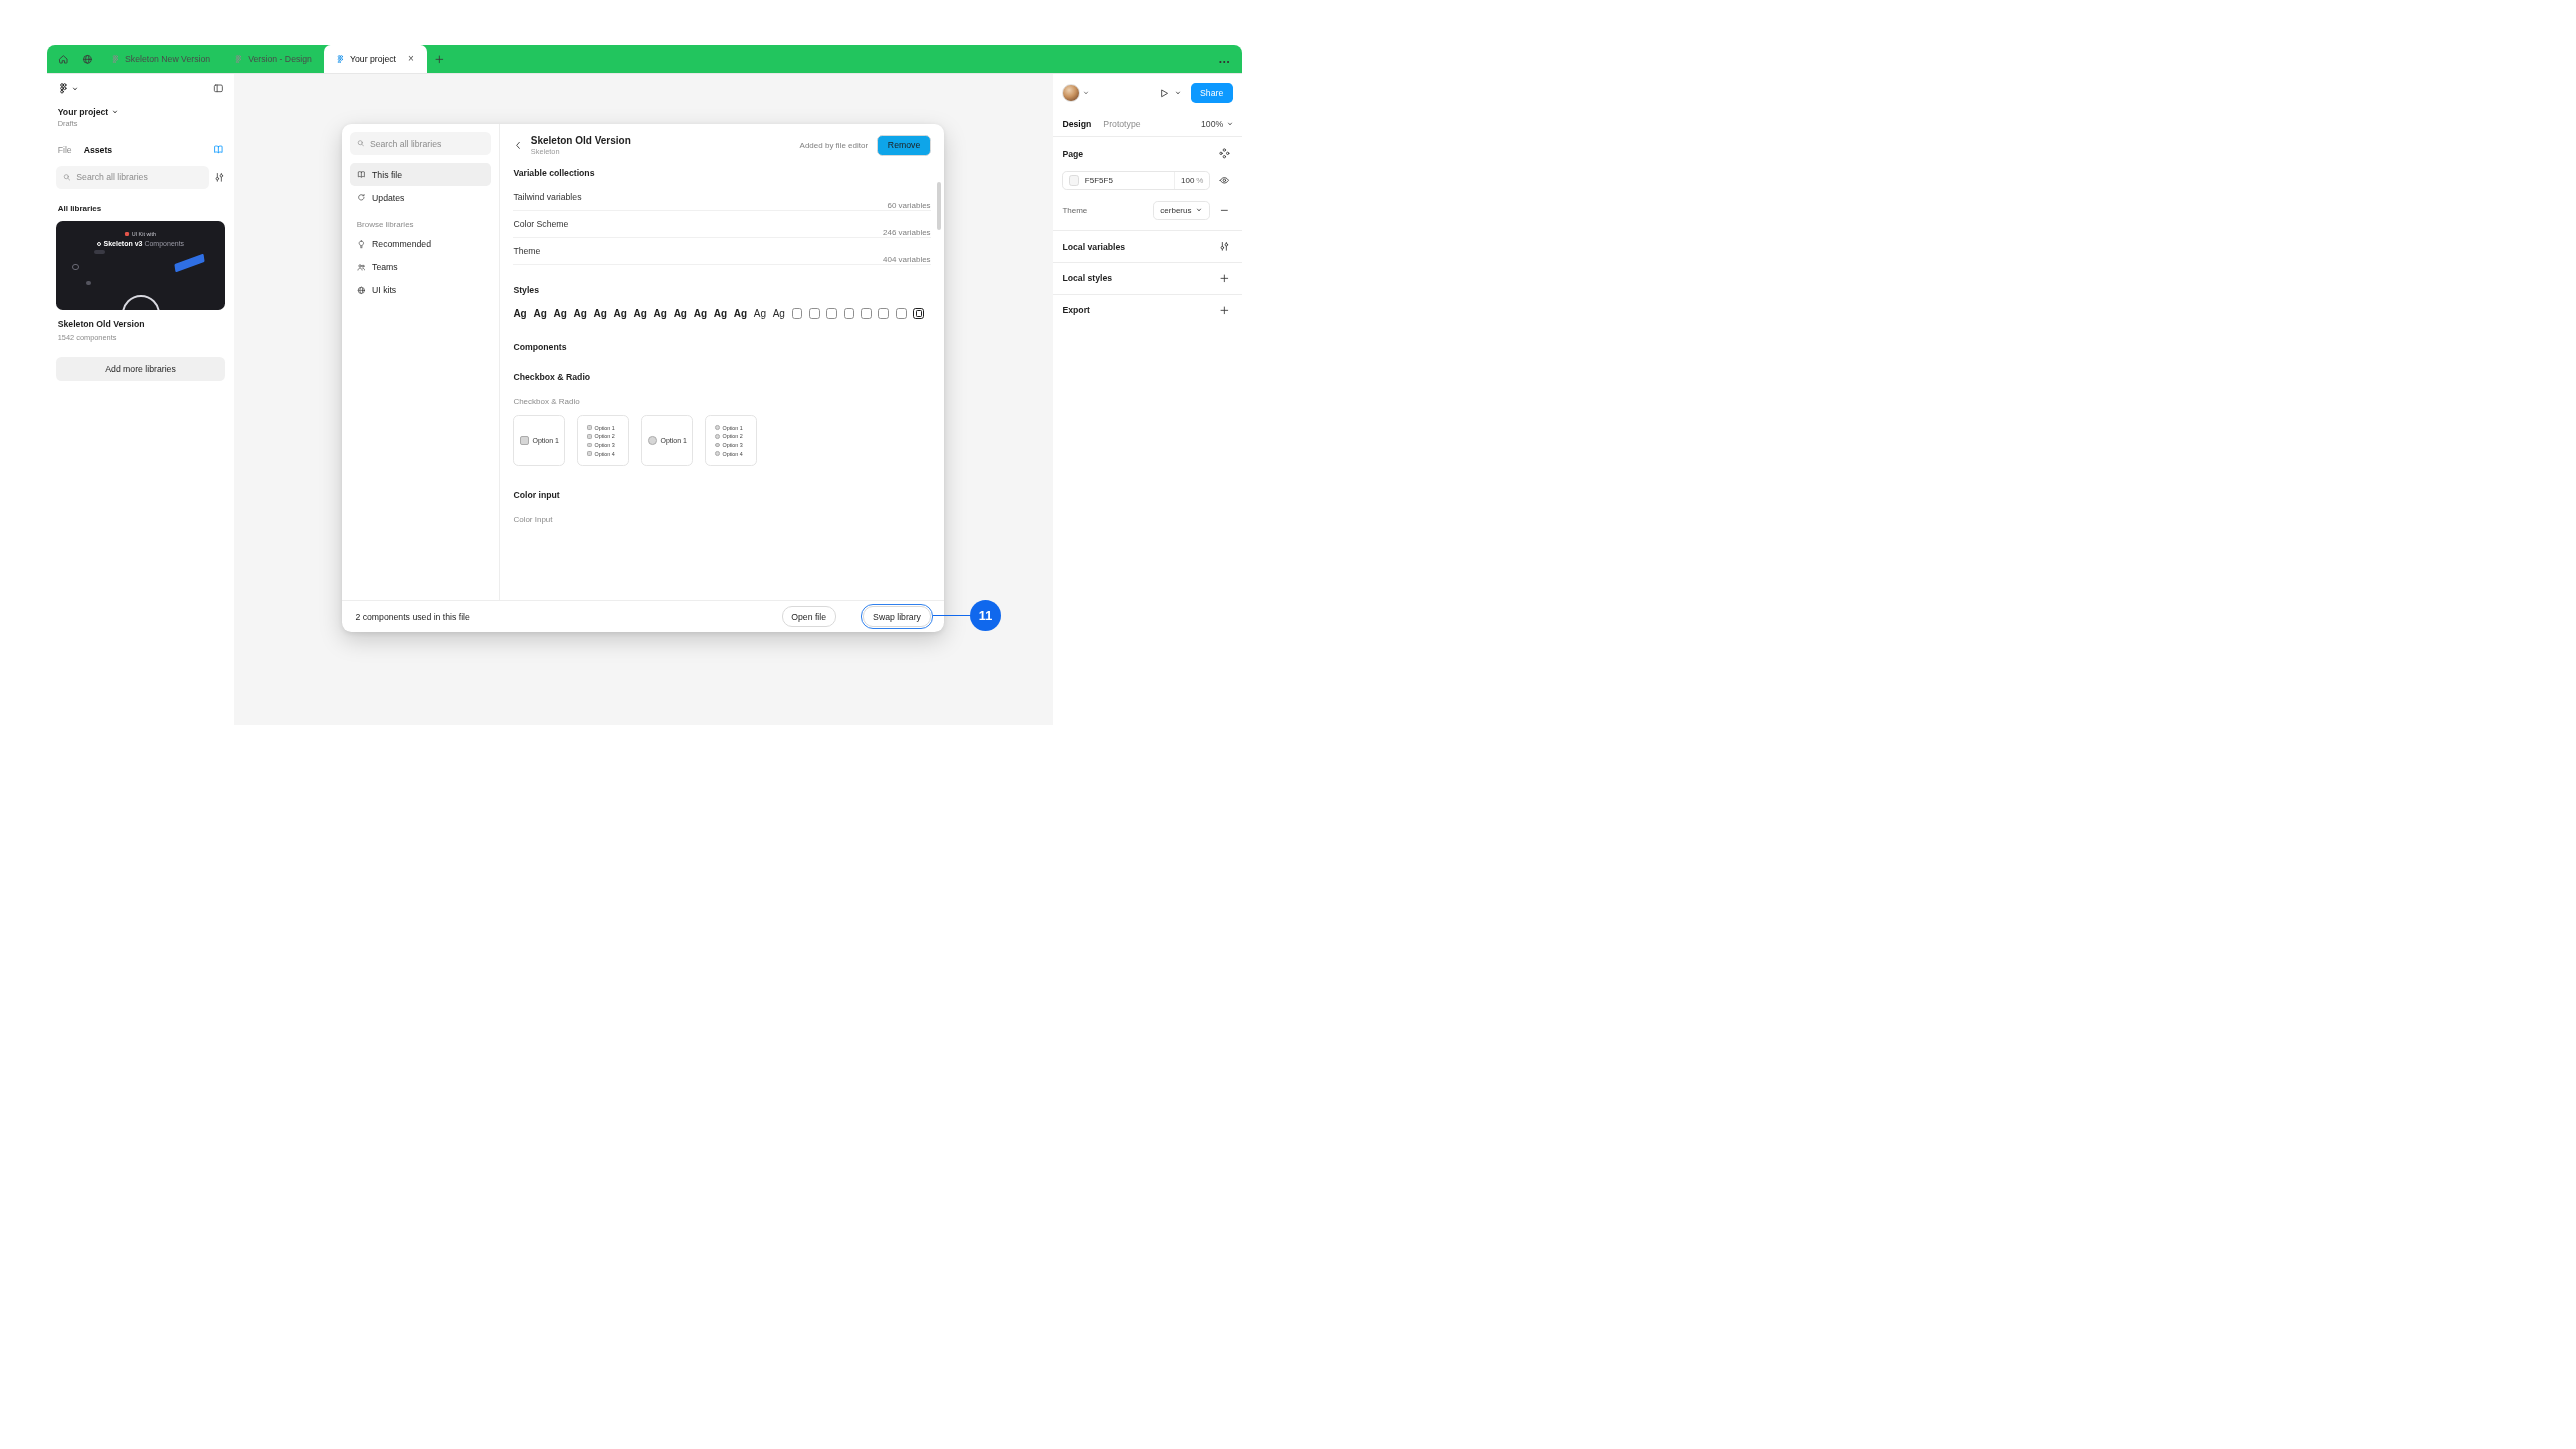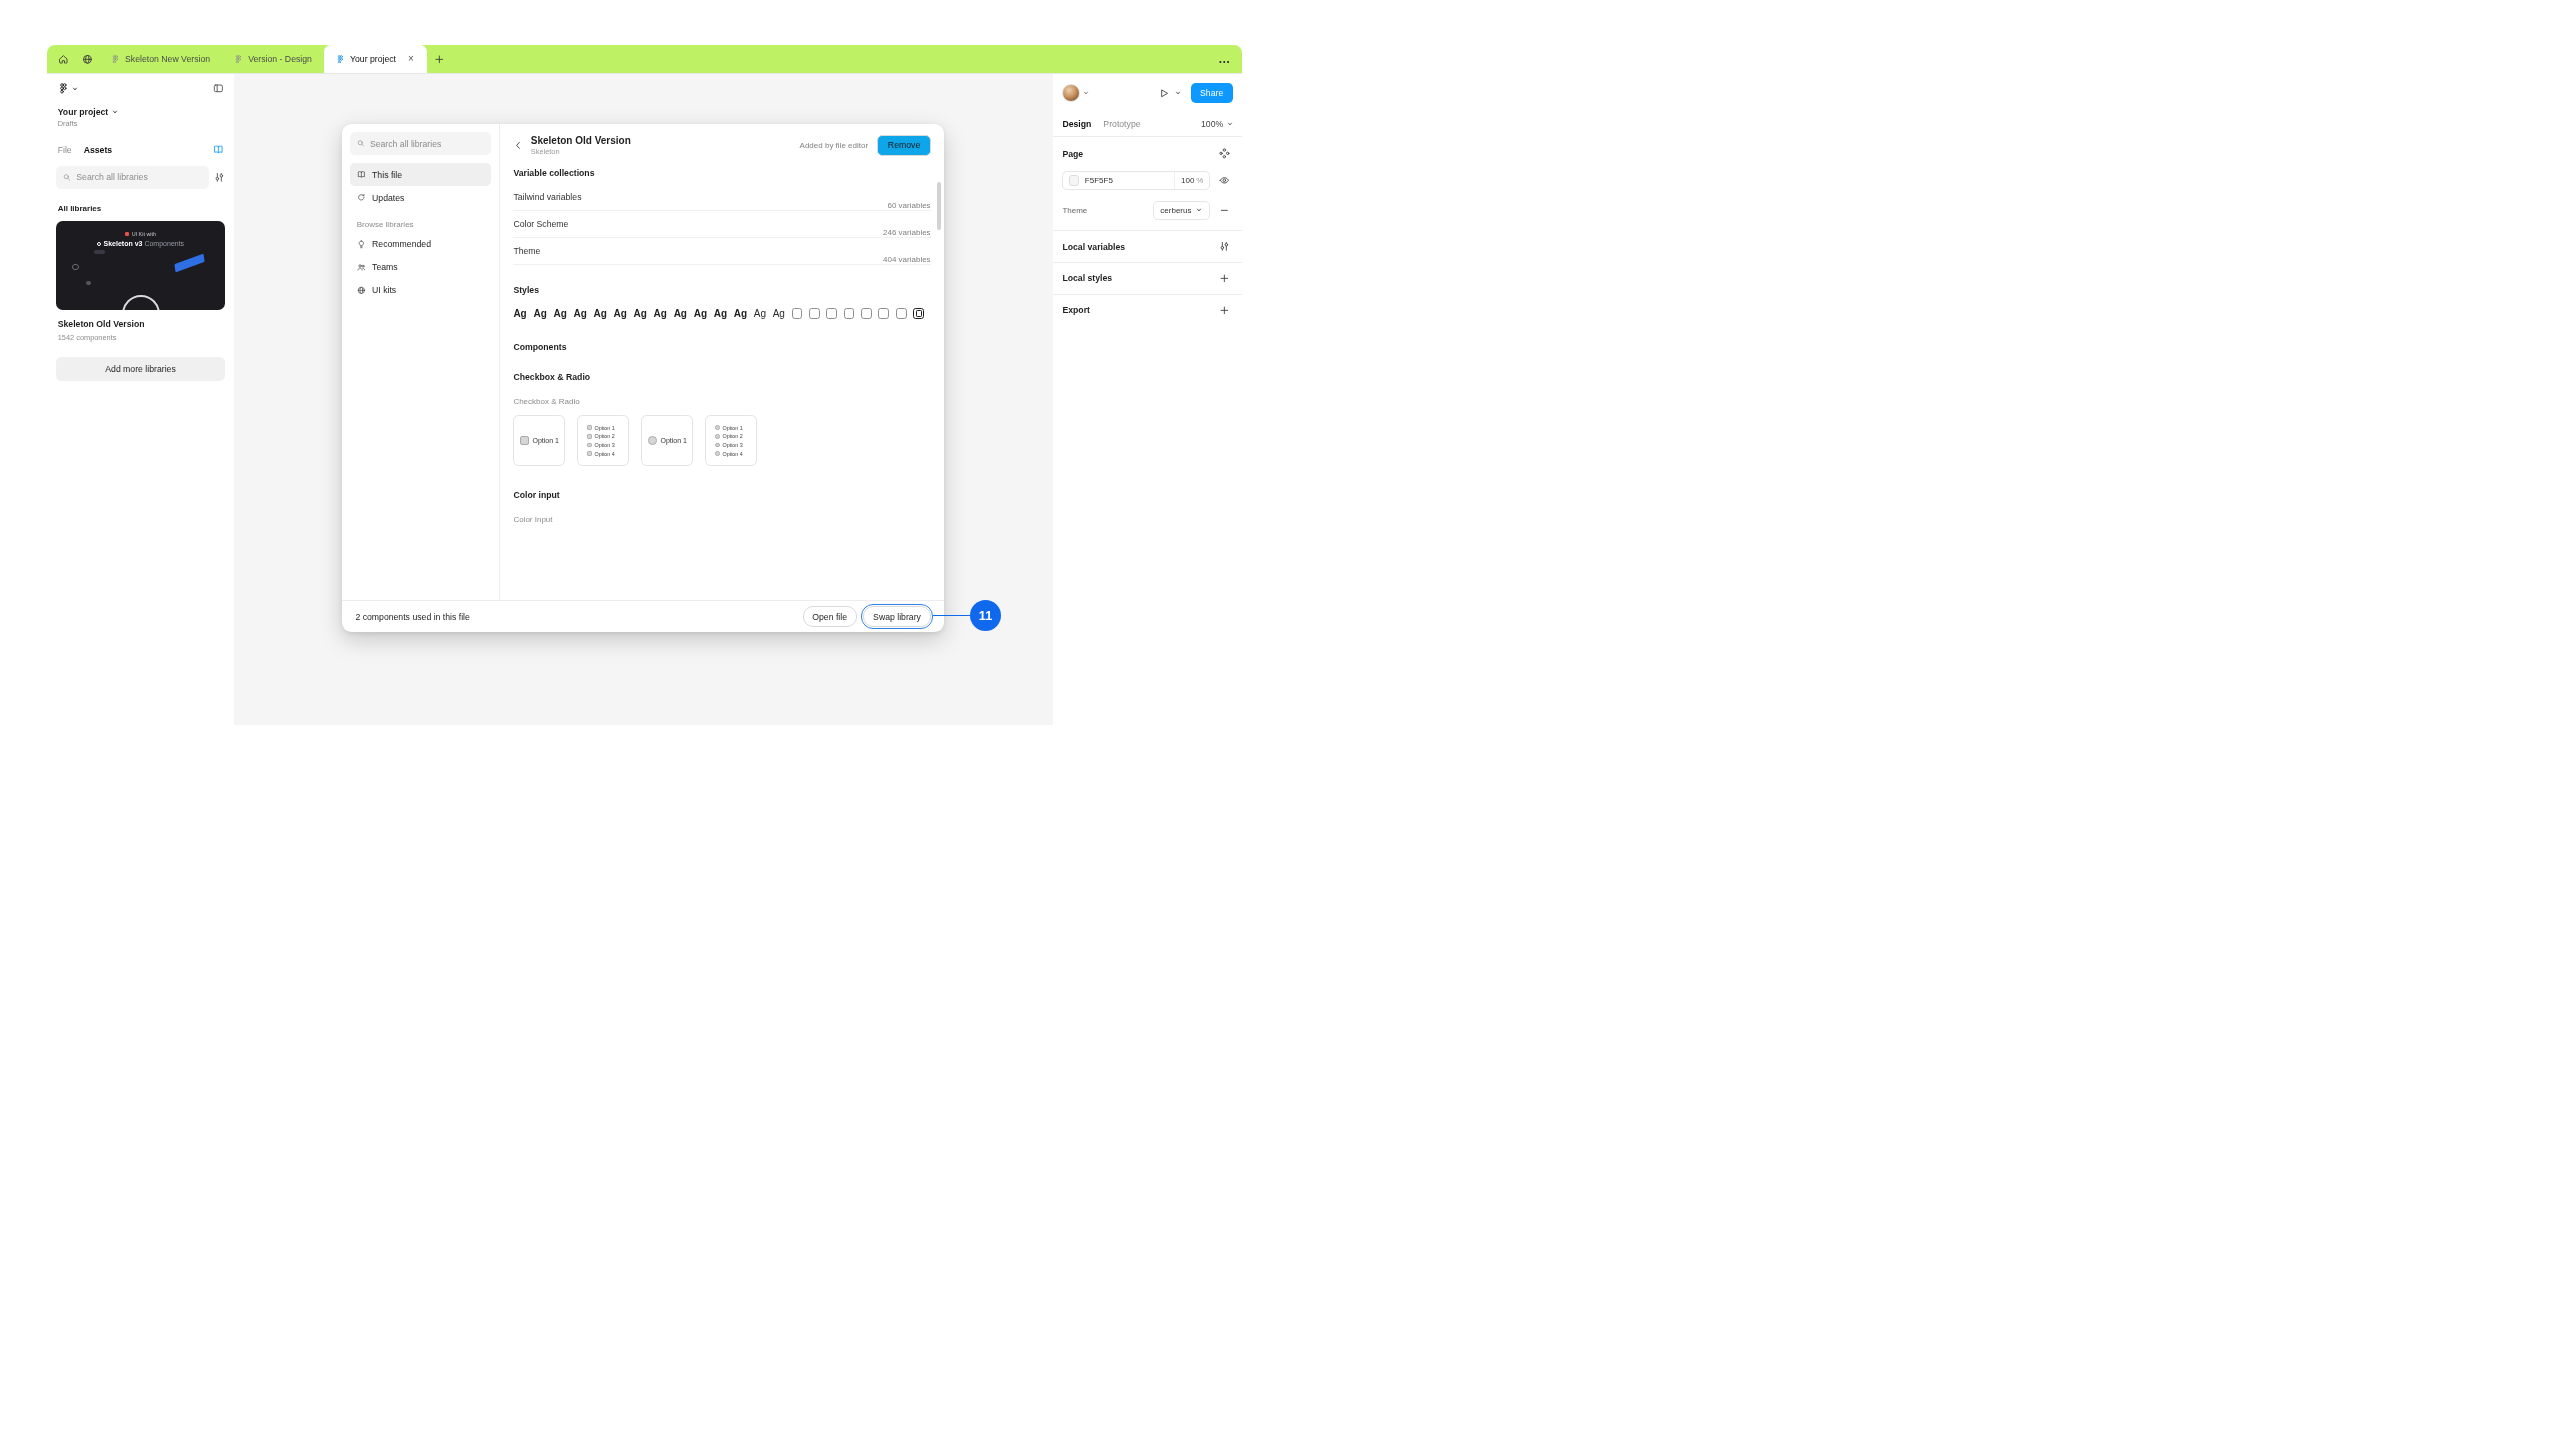"Skeleton New Version" .tabstrip { background: #bef264 -> #22c55e }
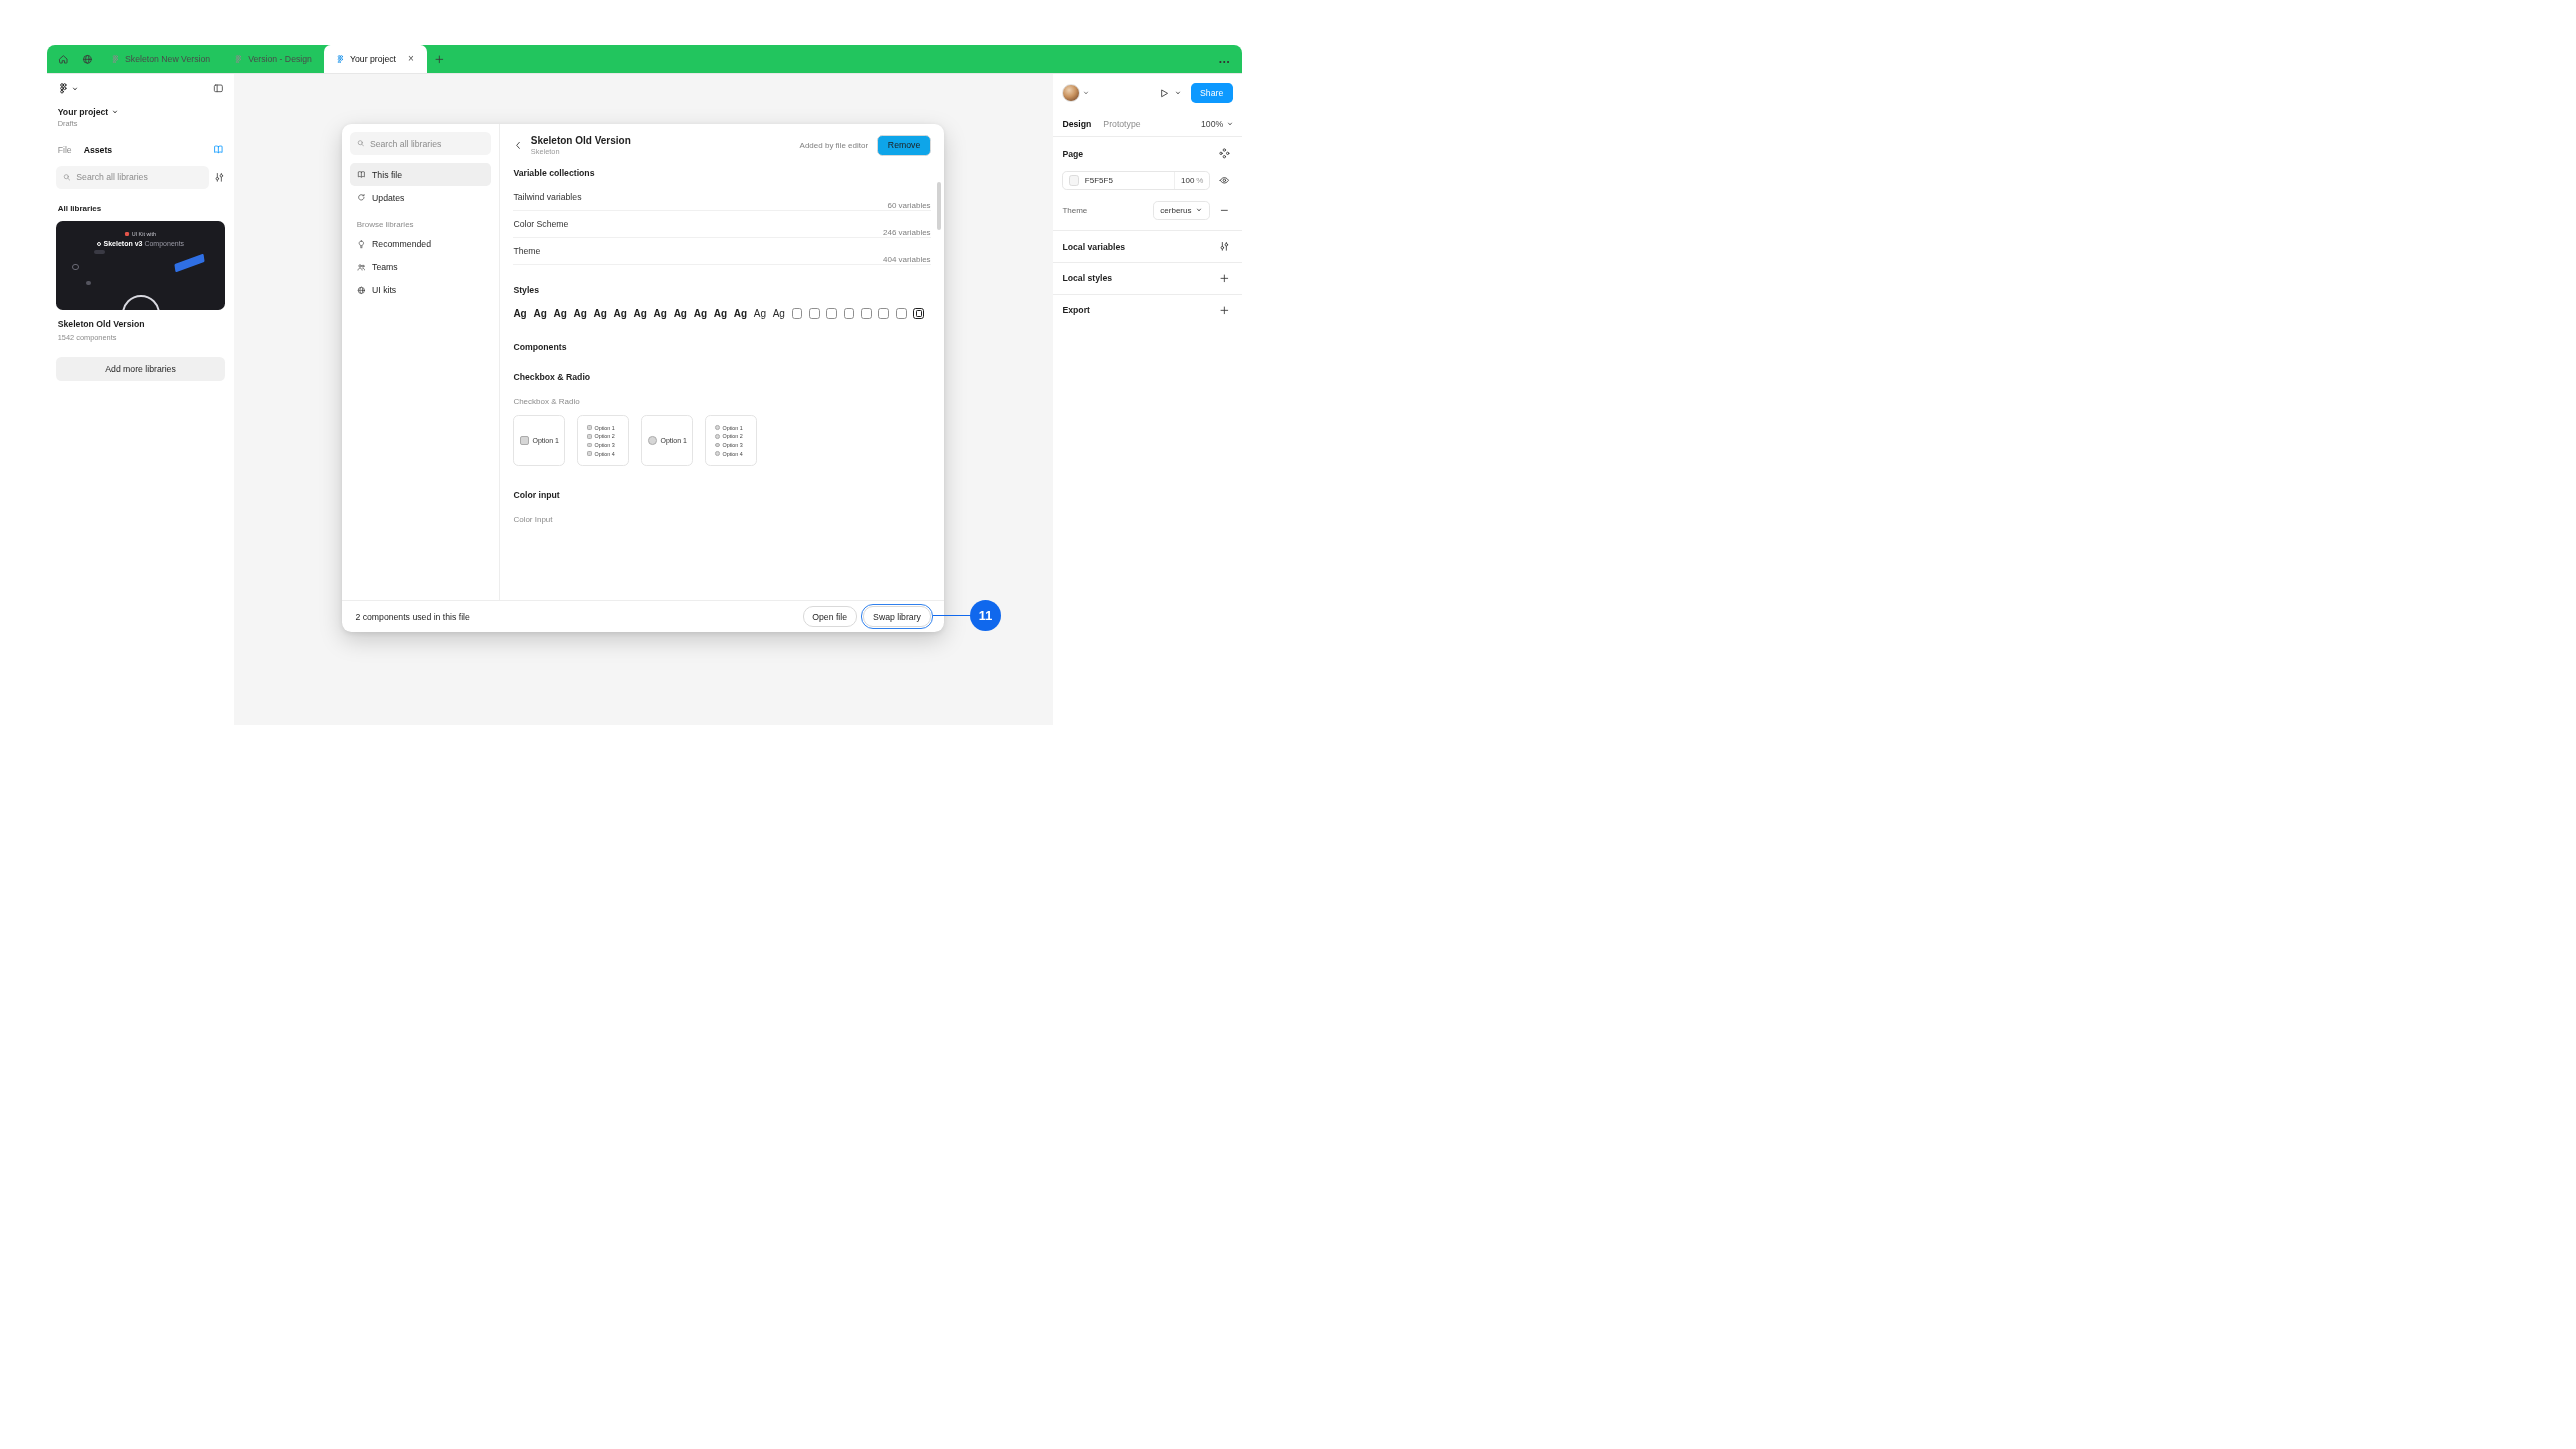"Swap library" .btn-swap { margin-left: none -> 21px }
